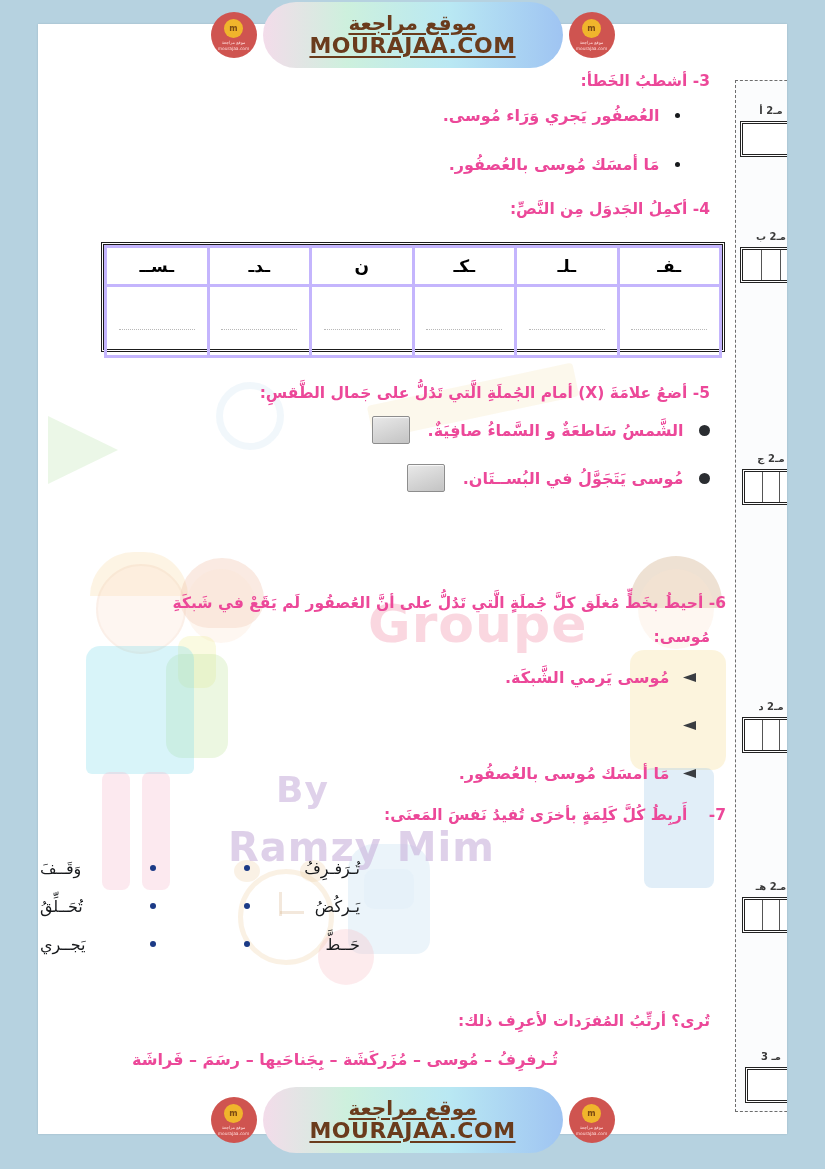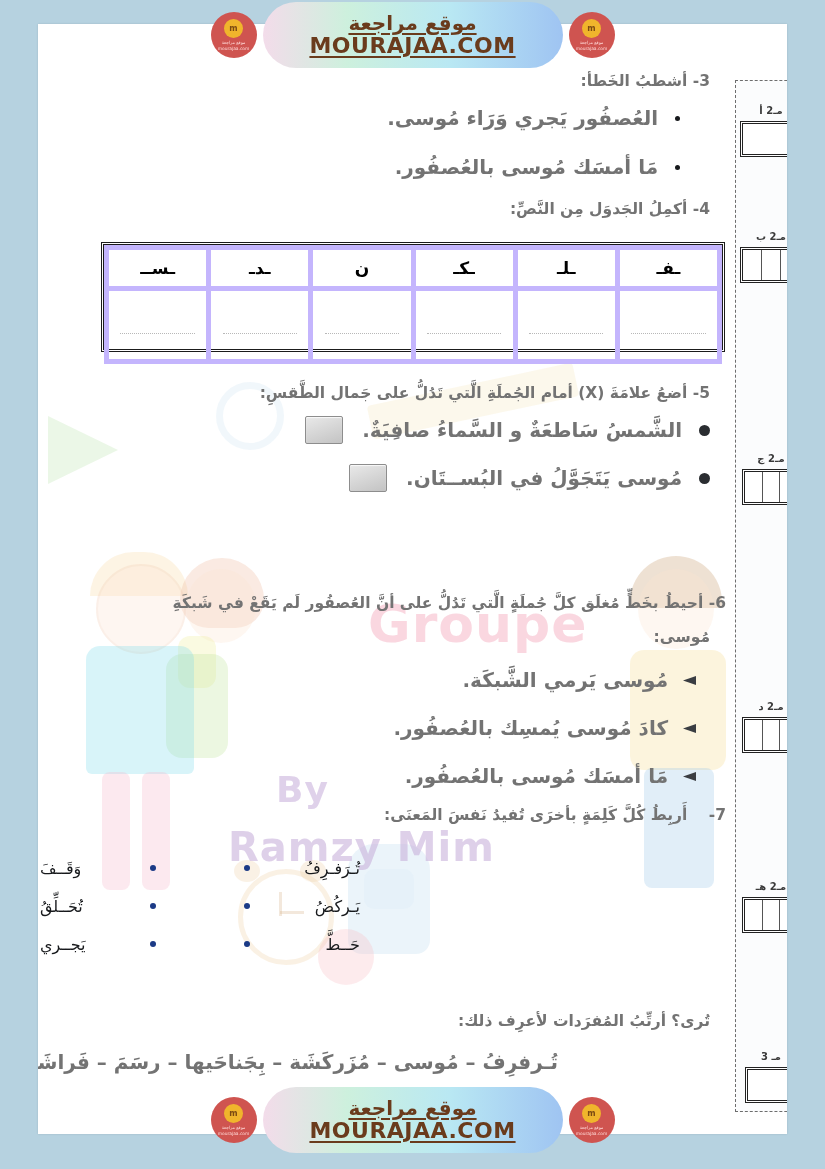"3- أشطبُ الخَطأ:" .q { color: #737373 -> #ec4899 }
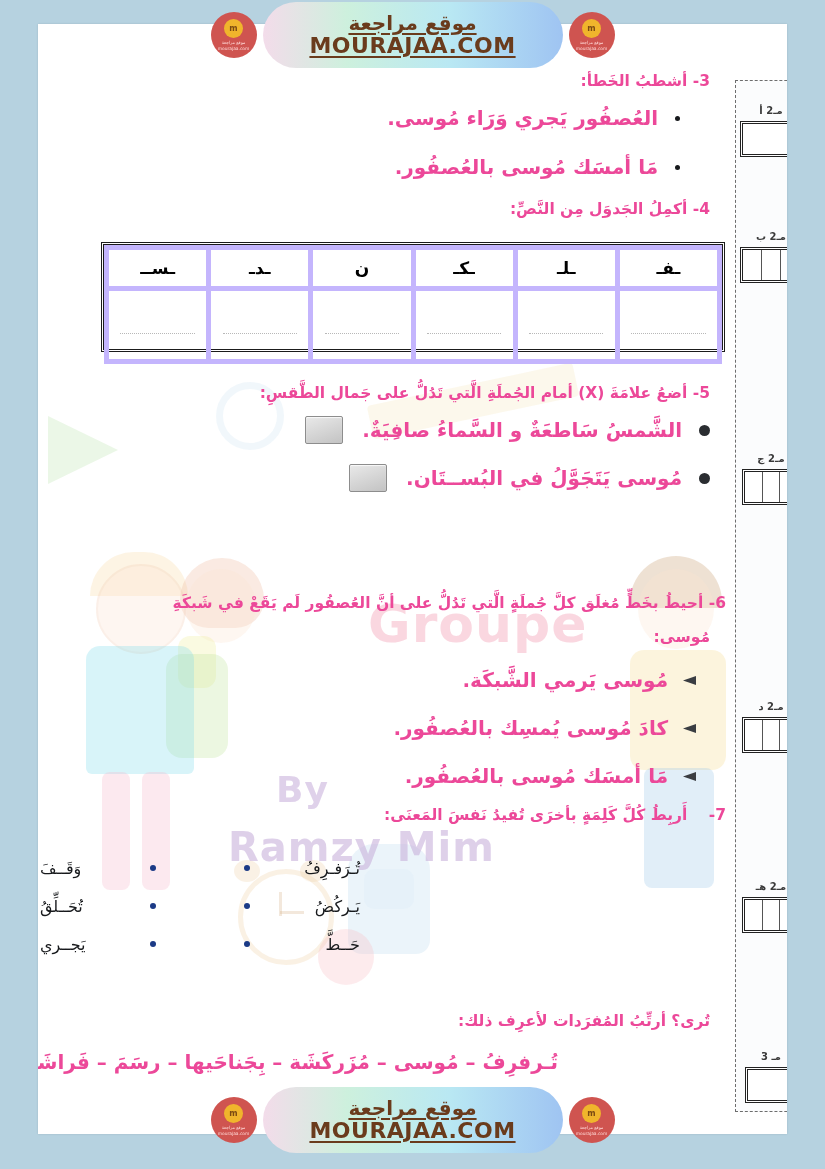"العُصفُور يَجري وَرَاء مُوسى." .q-item { font-size: 20px -> 16px }
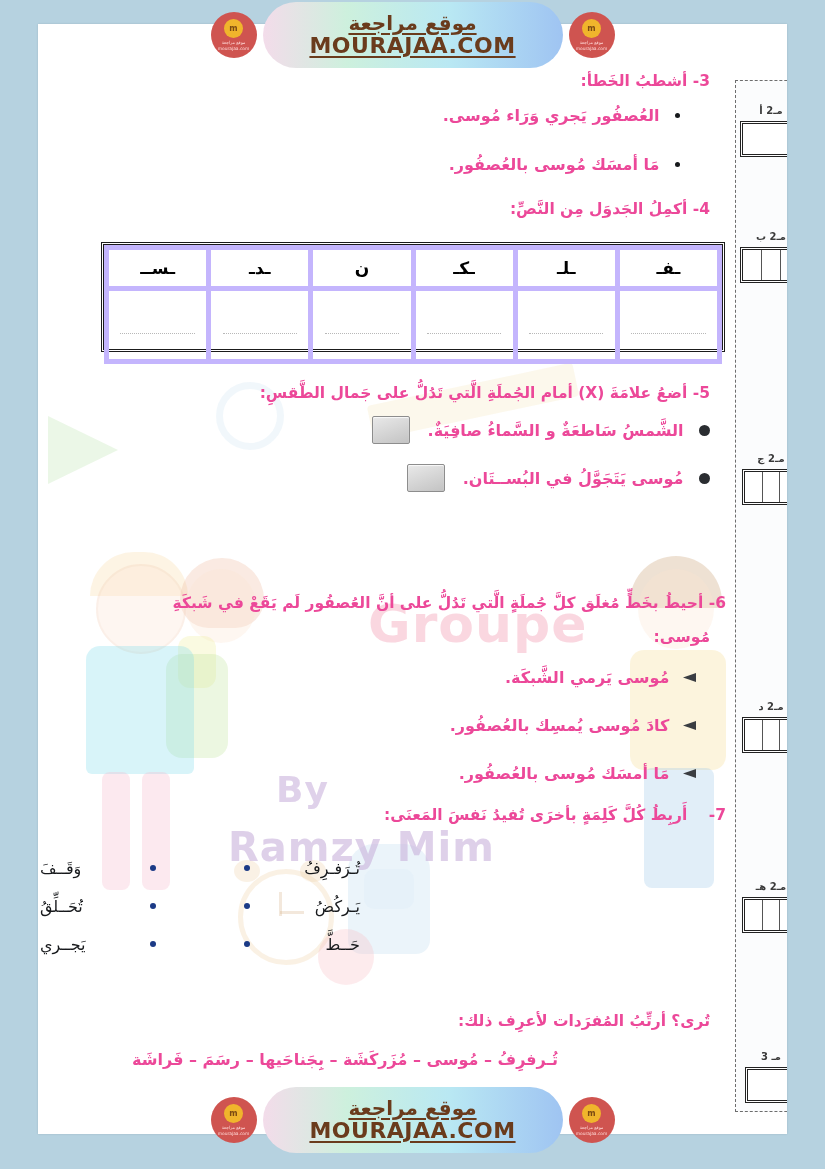"ـســ" #tbl td { border: 5px solid #c4b5fd -> 3px solid #c4b5fd }
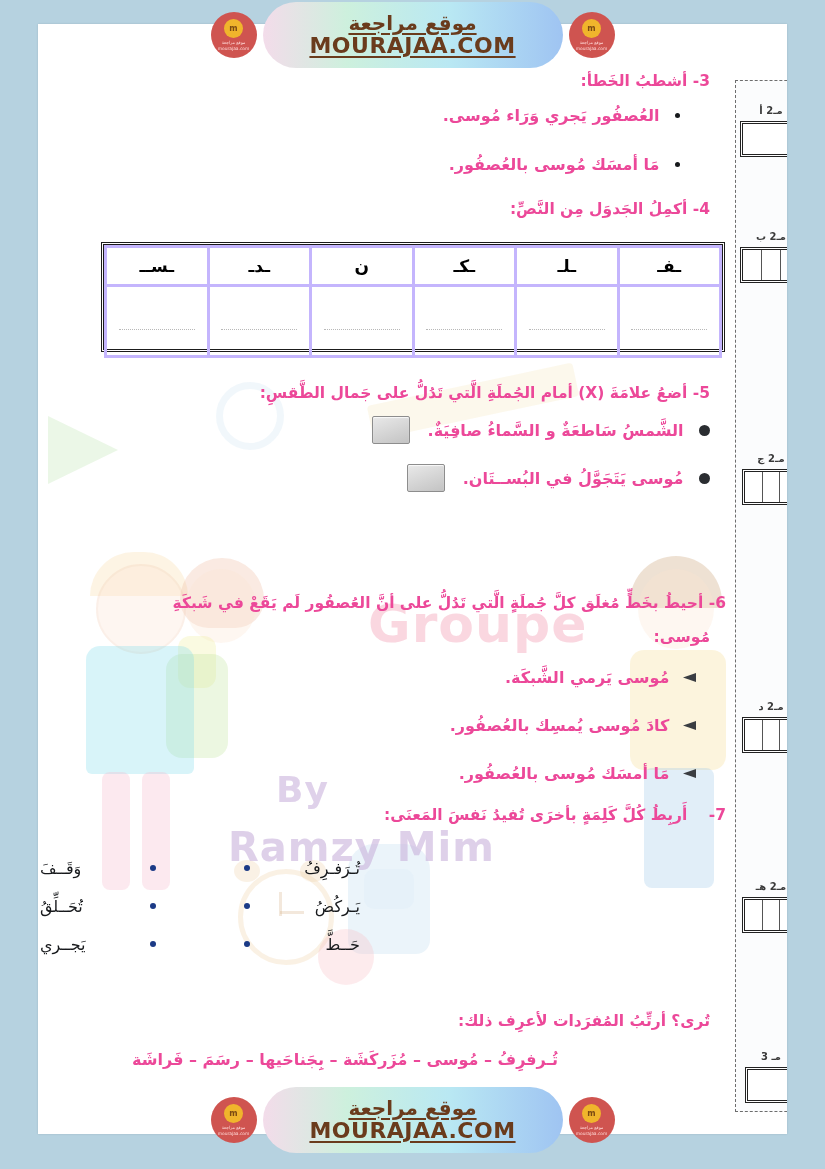"كادَ مُوسى يُمسِك بالعُصفُور." span { html: <span>كادَ مُوسى يُمسِك بالعُصفُور.</span> -> none }
